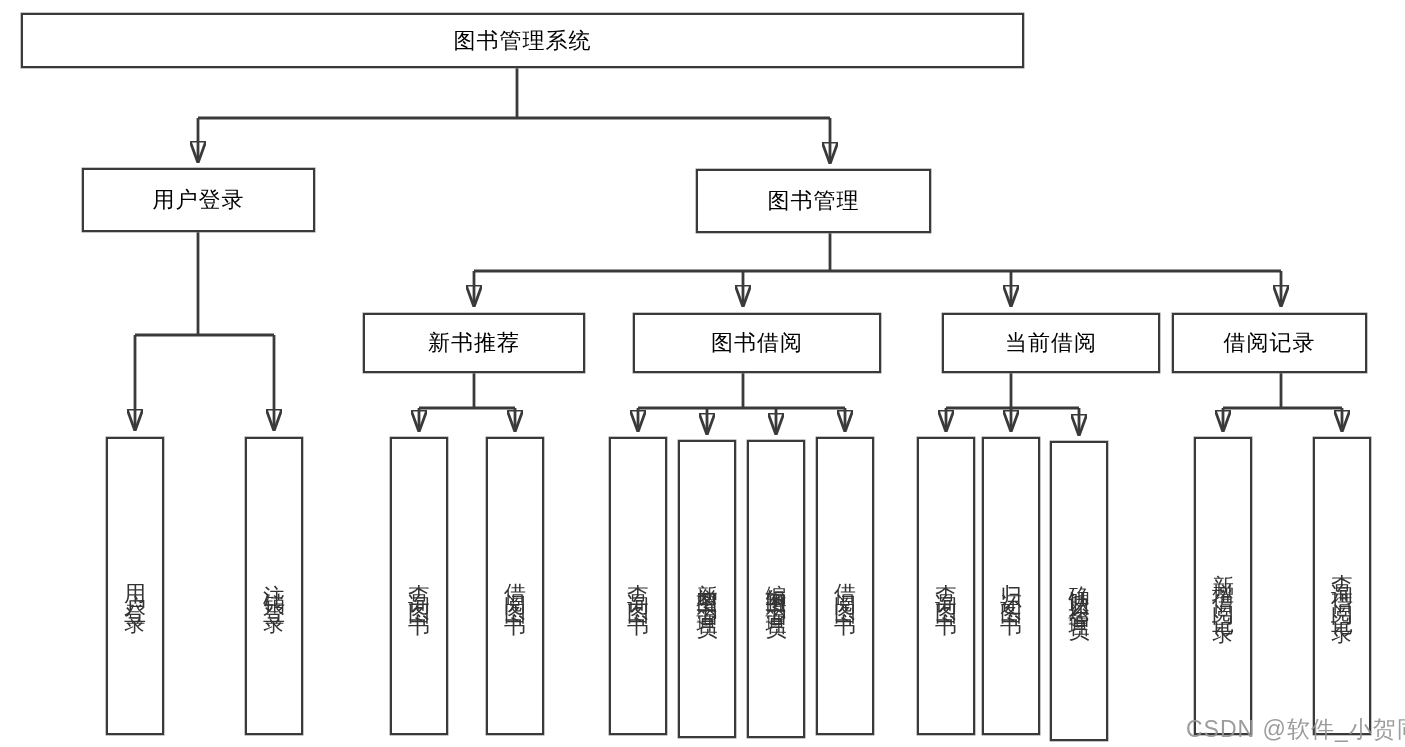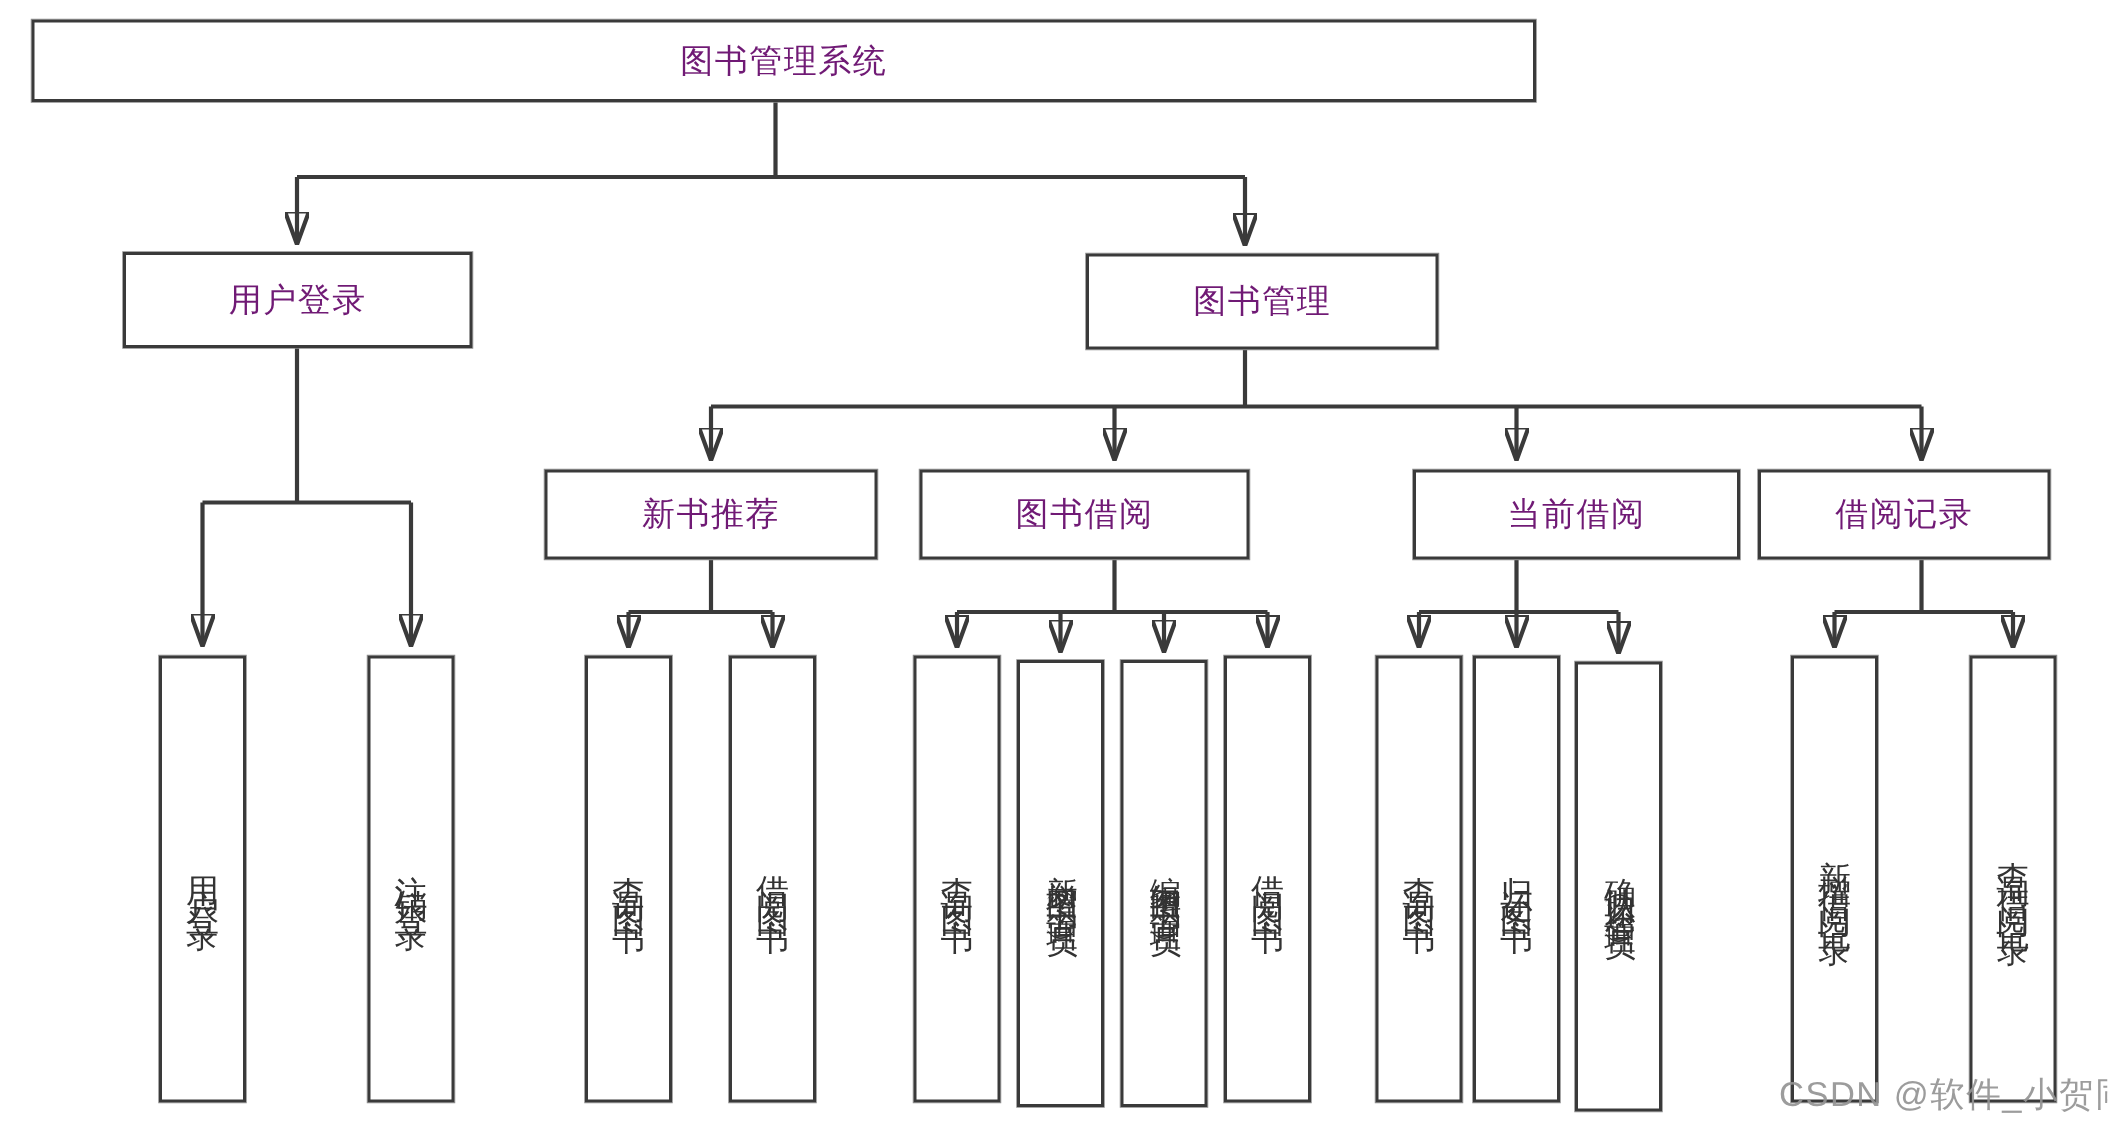"图书管理系统" .hbox { color: #701a75 -> #000000 }
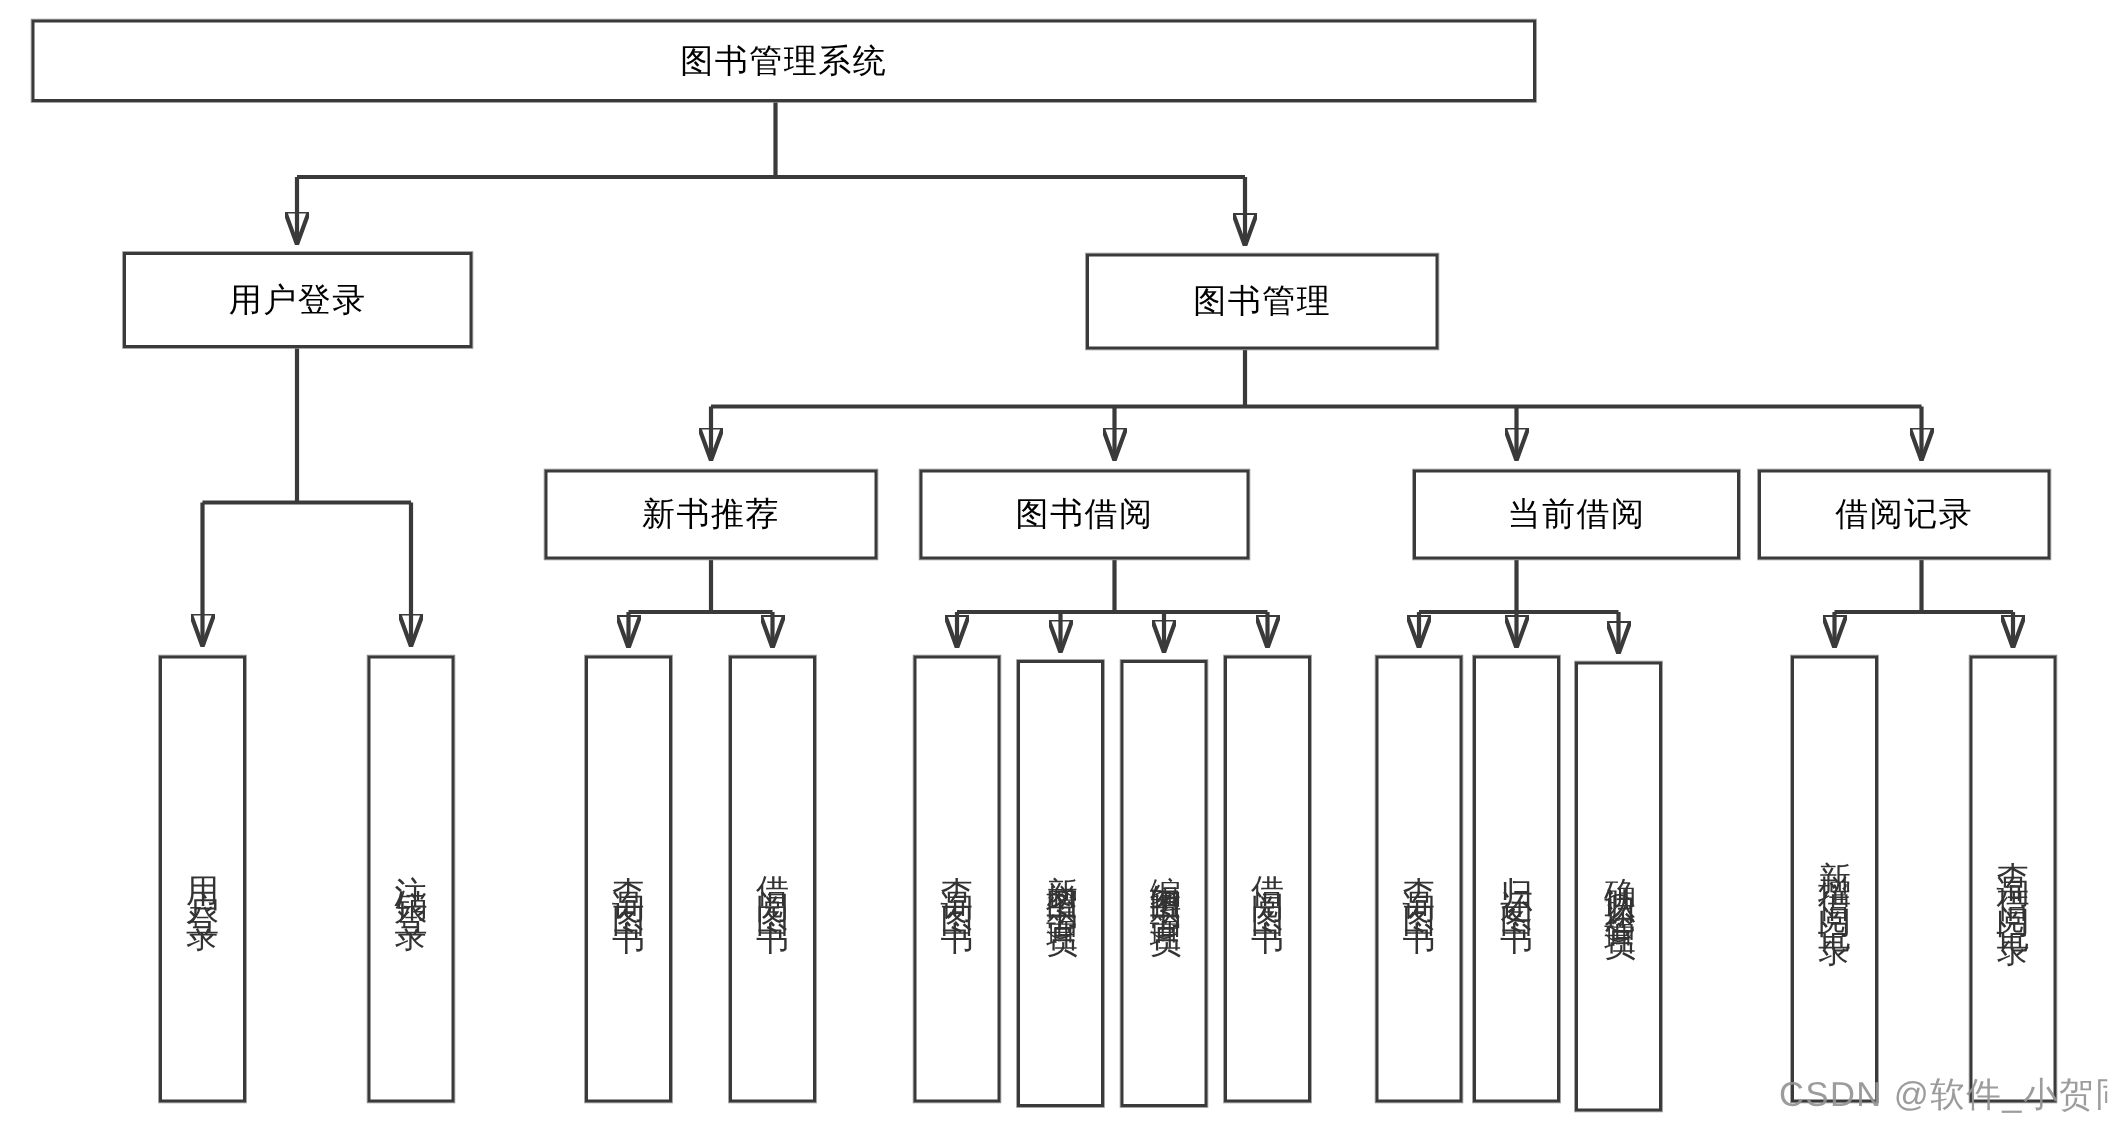"图书管理" div.hbox { left: 724px -> 696px }
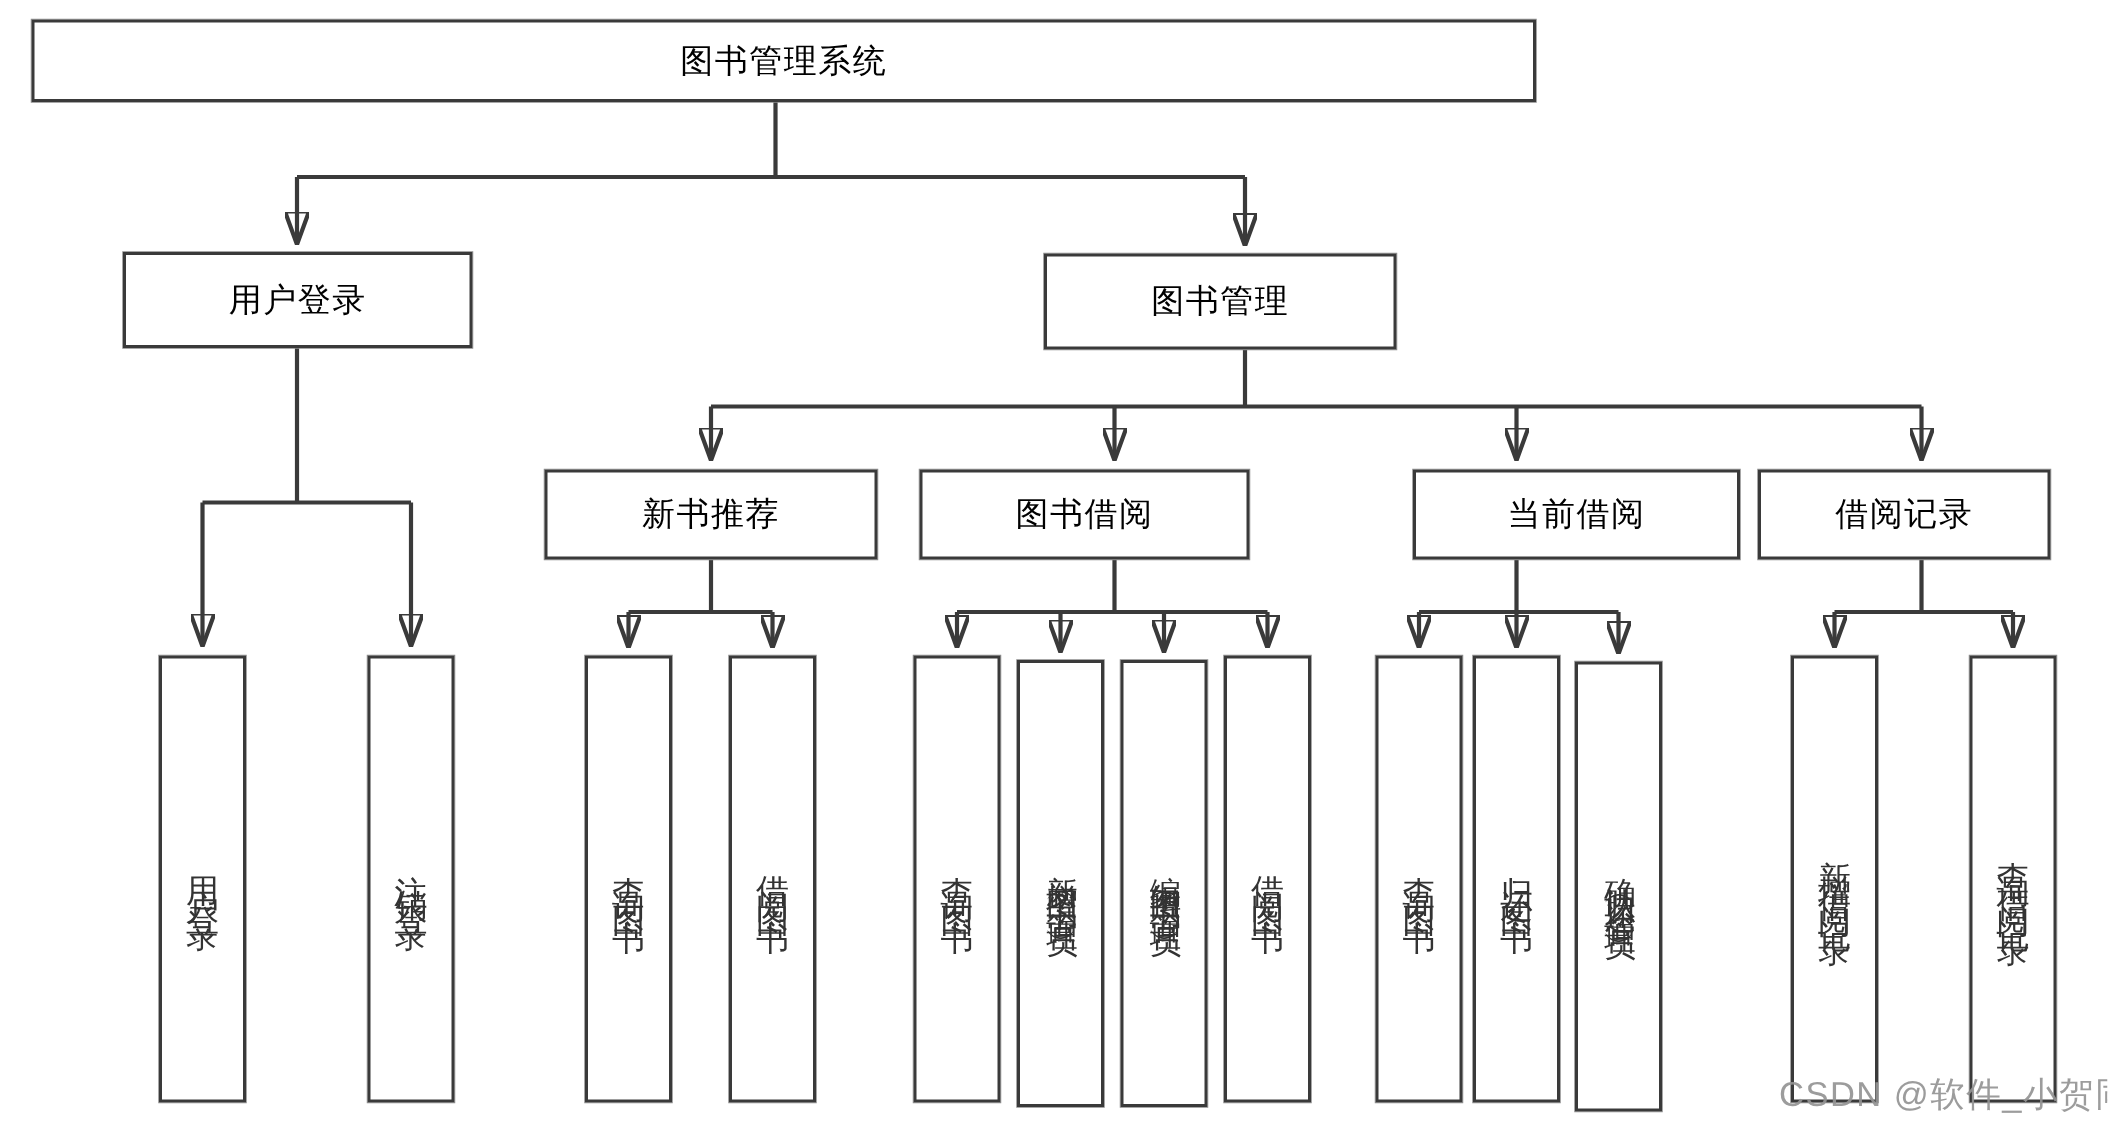"图书借阅" div.hbox { left: 613px -> 633px; width: 220px -> 248px }
